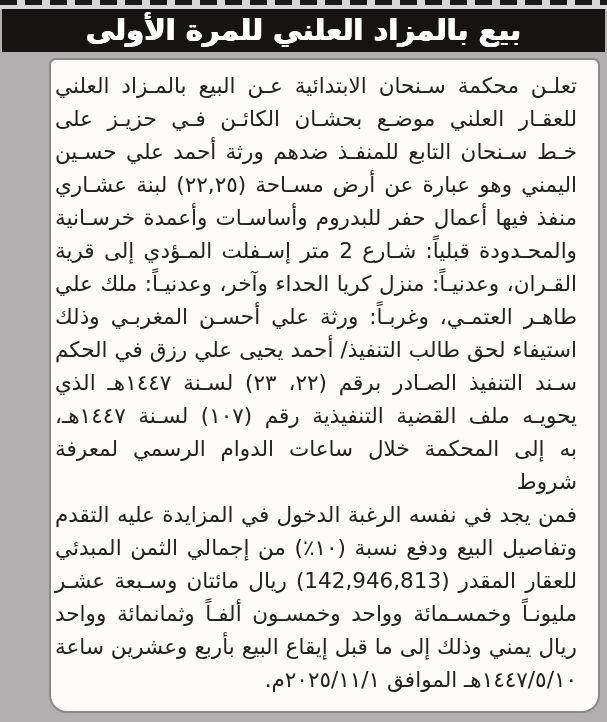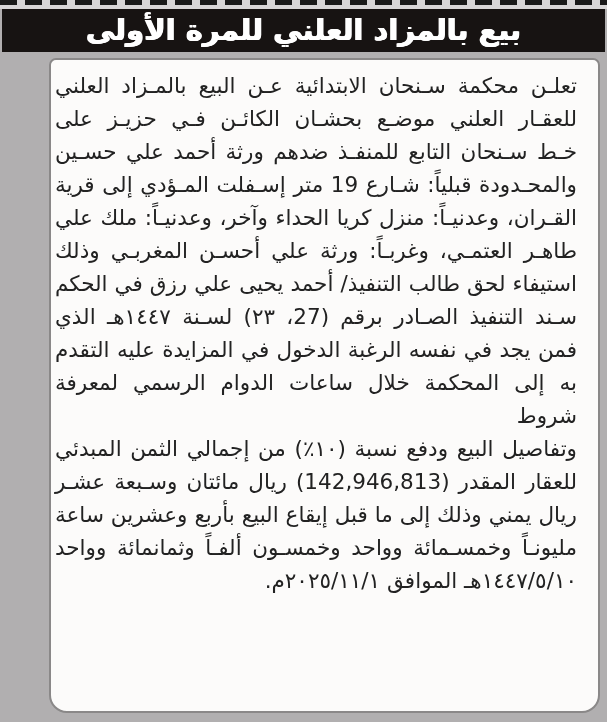"اليمني وهو عبارة عن أرض" div.line { html: none -> <div>اليمني وهو عبارة عن أرض مسـاحة (٢٢,٢٥) لبنة عشـاري</div> }
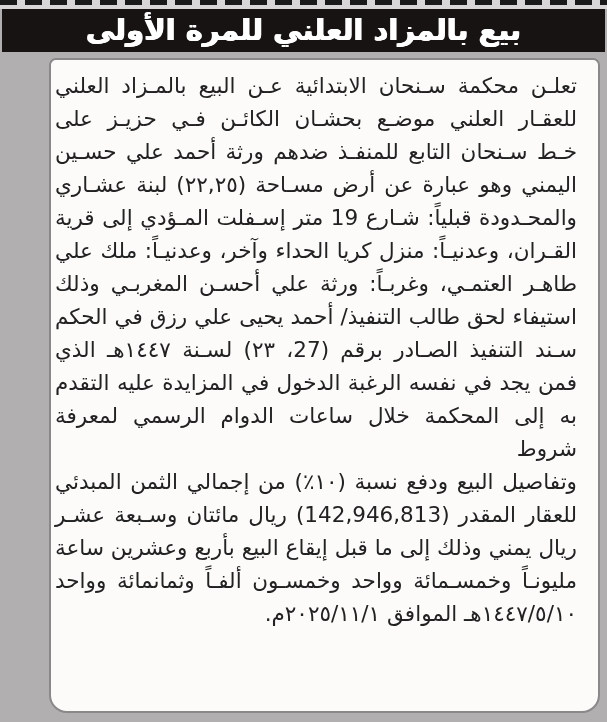"منفذ فيها أعمال حفر للبدروم" div.line { html: none -> <div>منفذ فيها أعمال حفر للبدروم وأساسـات وأعمدة خرسـانية</div> }
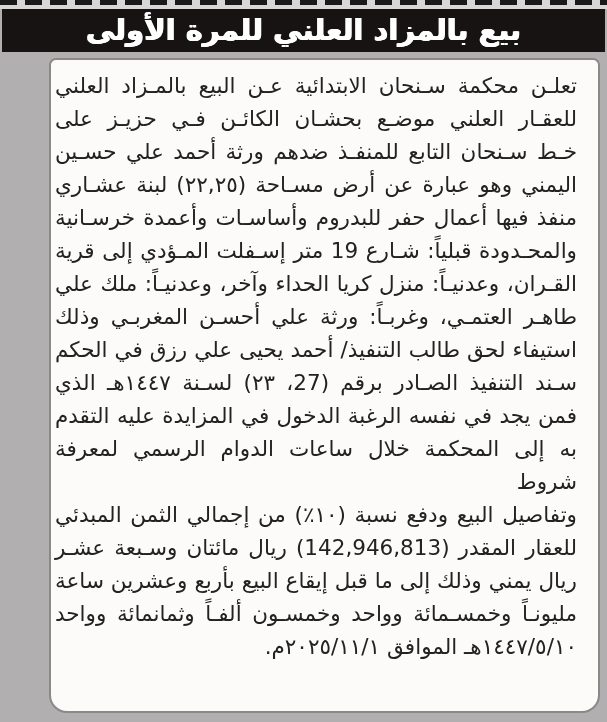"والمحـدودة قبلياً: شـارع 19 متر" div.line { text: 19 -> 2 }
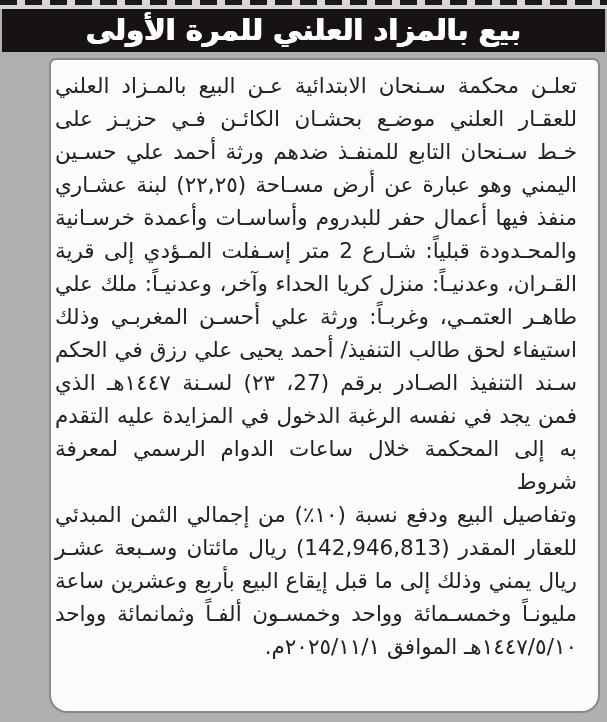"سـند التنفيذ الصـادر برقم (27،" div.line { text: 27 -> ٢٢ }
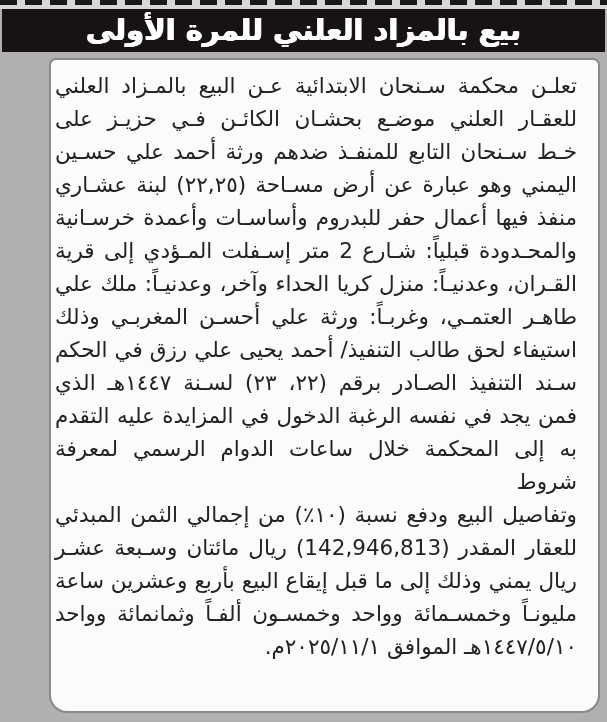"يحويـه ملف القضية التنفيذية رقم" div.line { html: none -> <div>يحويـه ملف القضية التنفيذية رقم (١٠٧) لسـنة ١٤٤٧هـ،</div> }
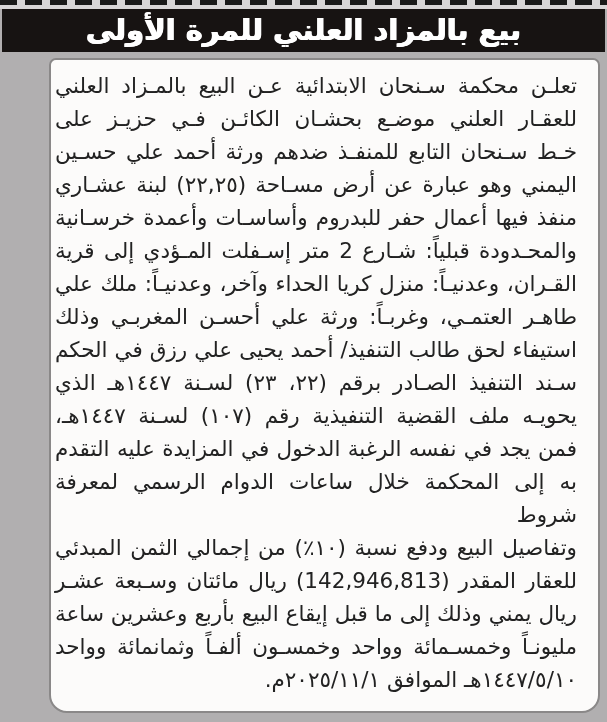"فمن يجد في نفسه الرغبة" div.line { order: before "به إلى المحكمة خلال ساعات" -> after "به إلى المحكمة خلال ساعات" }
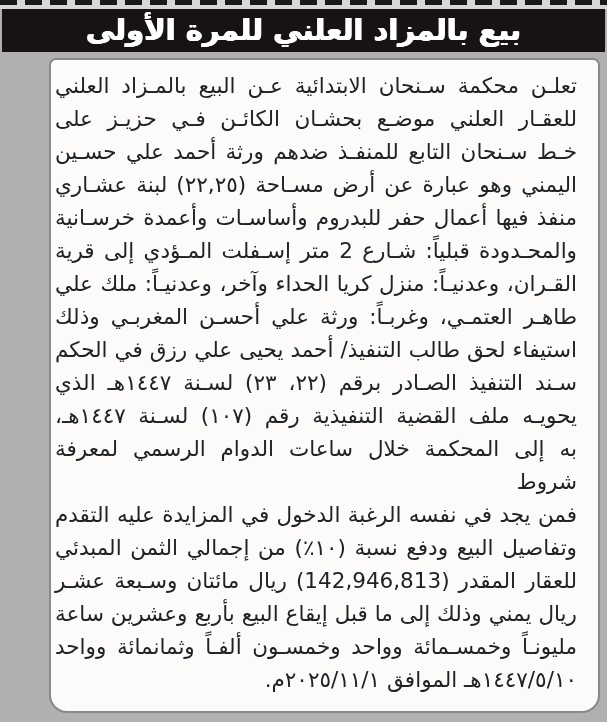"ريال يمني وذلك إلى ما" div.line { order: before "مليونـاً وخمسـمائة وواحد وخمسـون ألفـاً" -> after "مليونـاً وخمسـمائة وواحد وخمسـون ألفـاً" }
